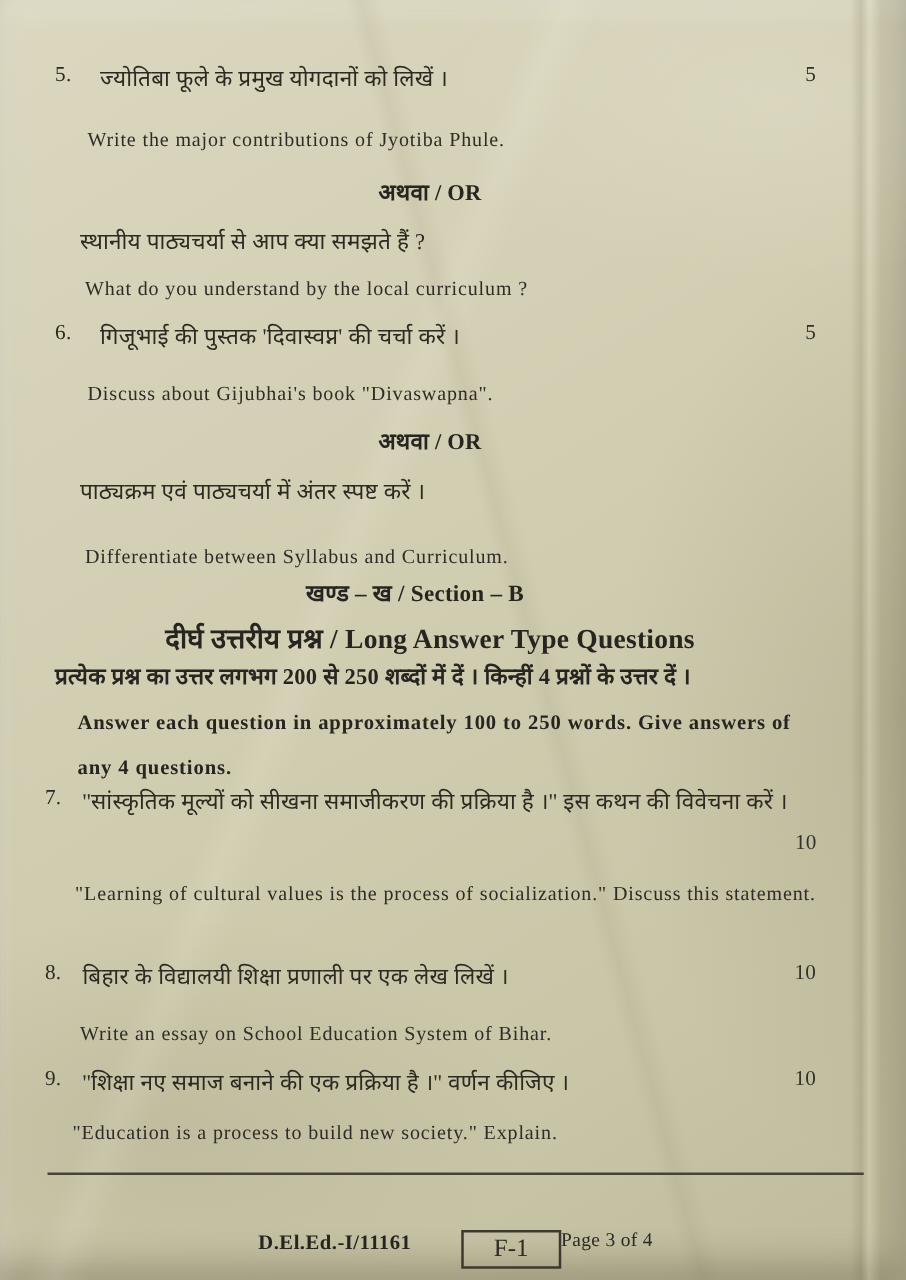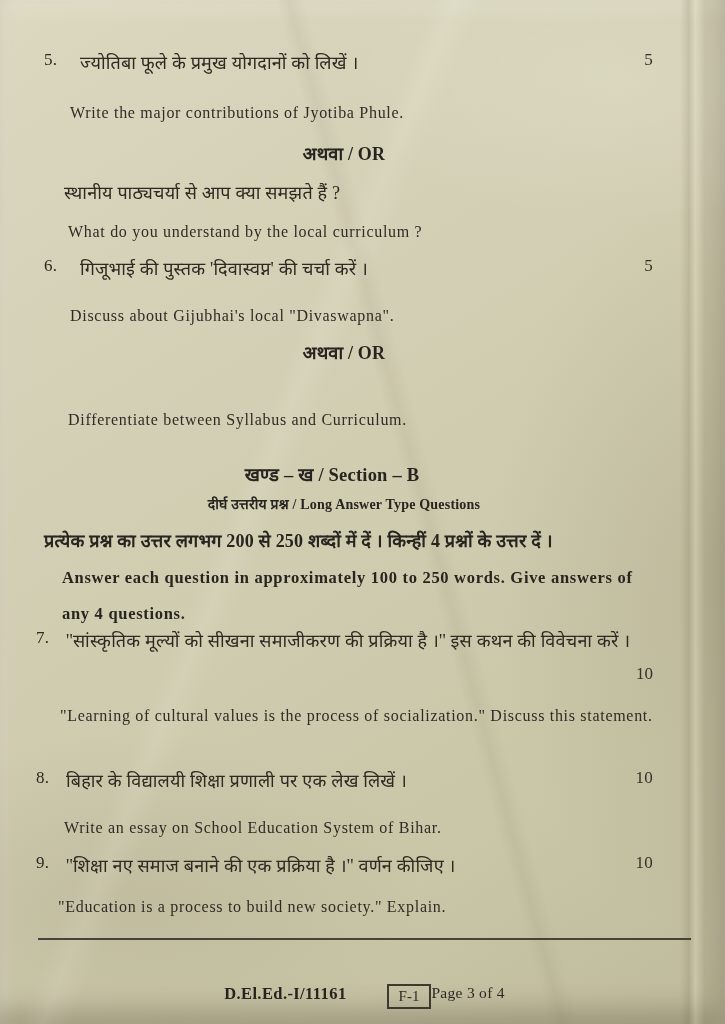"Discuss about Gijubhai's local" div.line { text: local -> book }
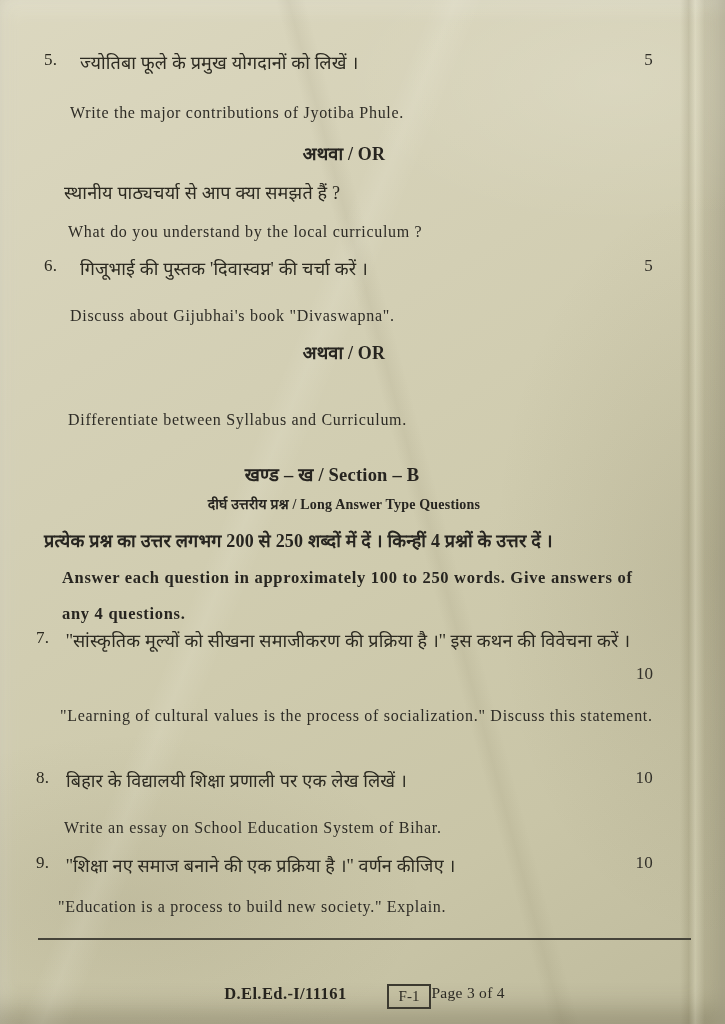"पाठ्यक्रम एवं पाठ्यचर्या में अंतर" div.line { html: none -> <div>पाठ्यक्रम एवं पाठ्यचर्या में अंतर स्पष्ट करें ।</div> }
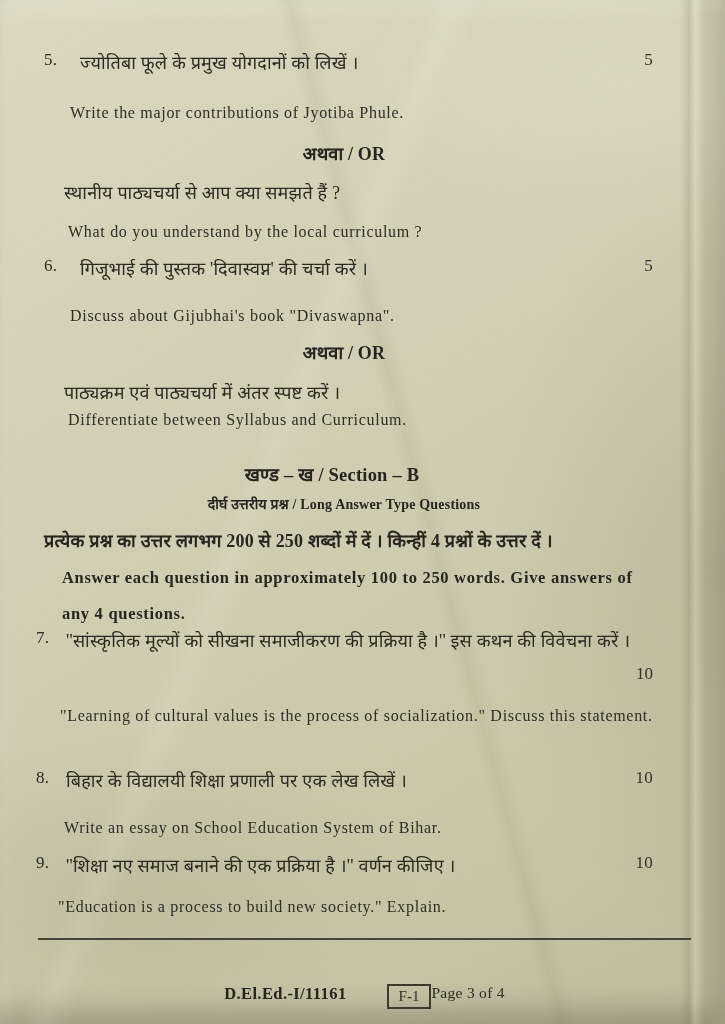"Differentiate between Syllabus and" div.line { top: 411px -> 437px }
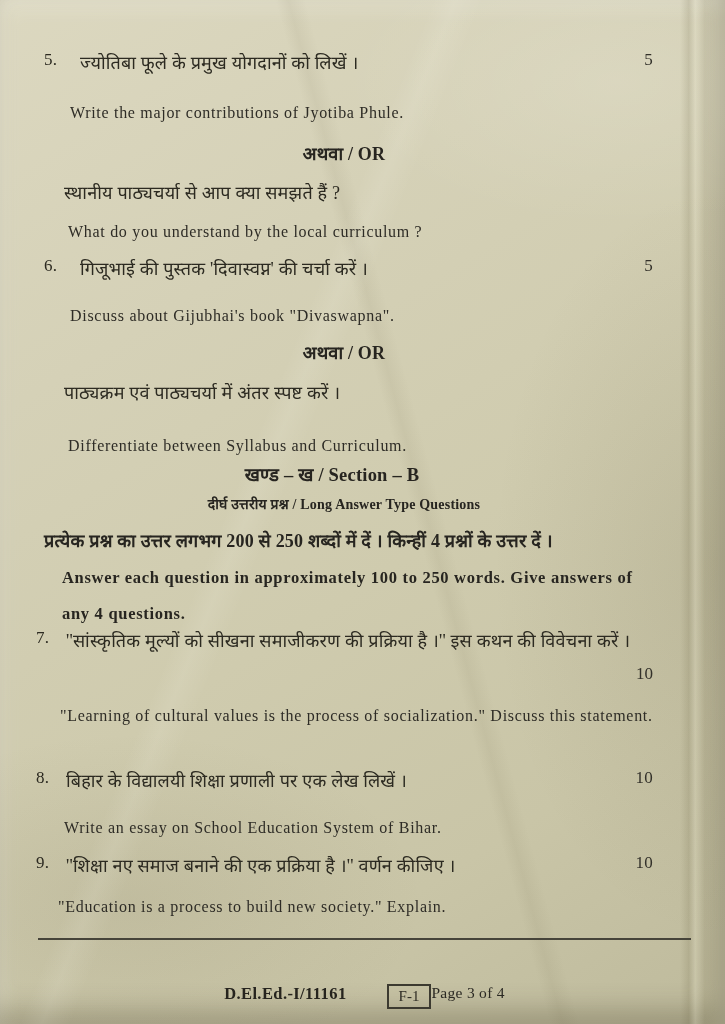"दीर्घ उत्तरीय प्रश्न / Long" div.line { font-size: 14px -> 22px }
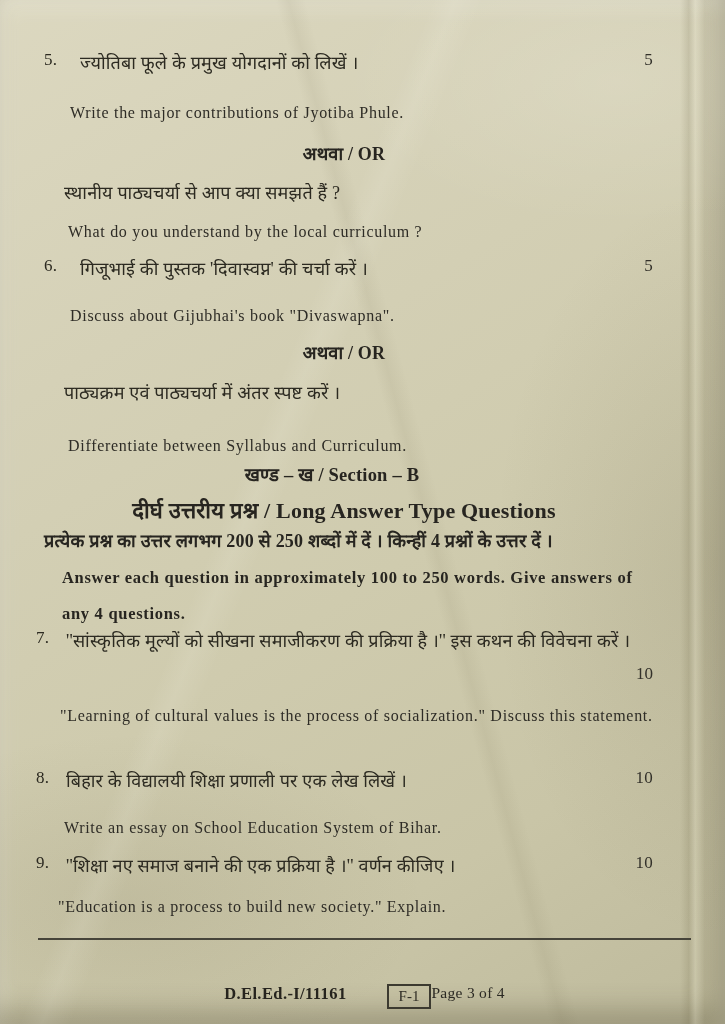"F-1" .footer-box { font-size: 15px -> 20px; padding: 2px 10px -> 2px 24px }
